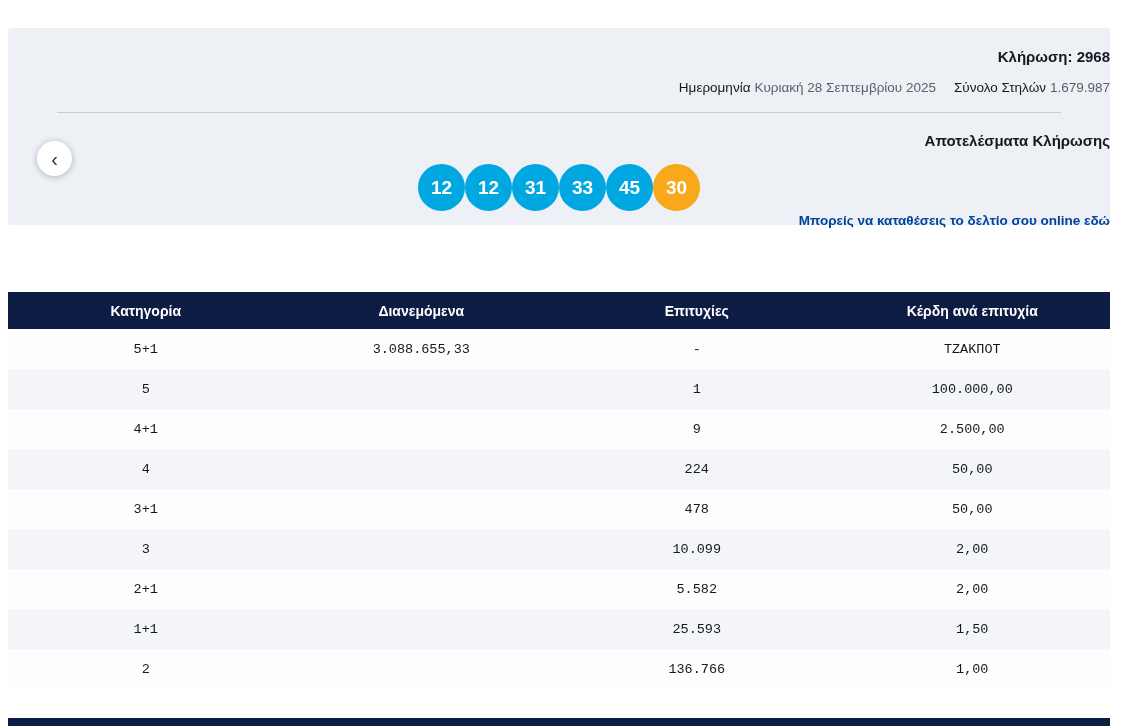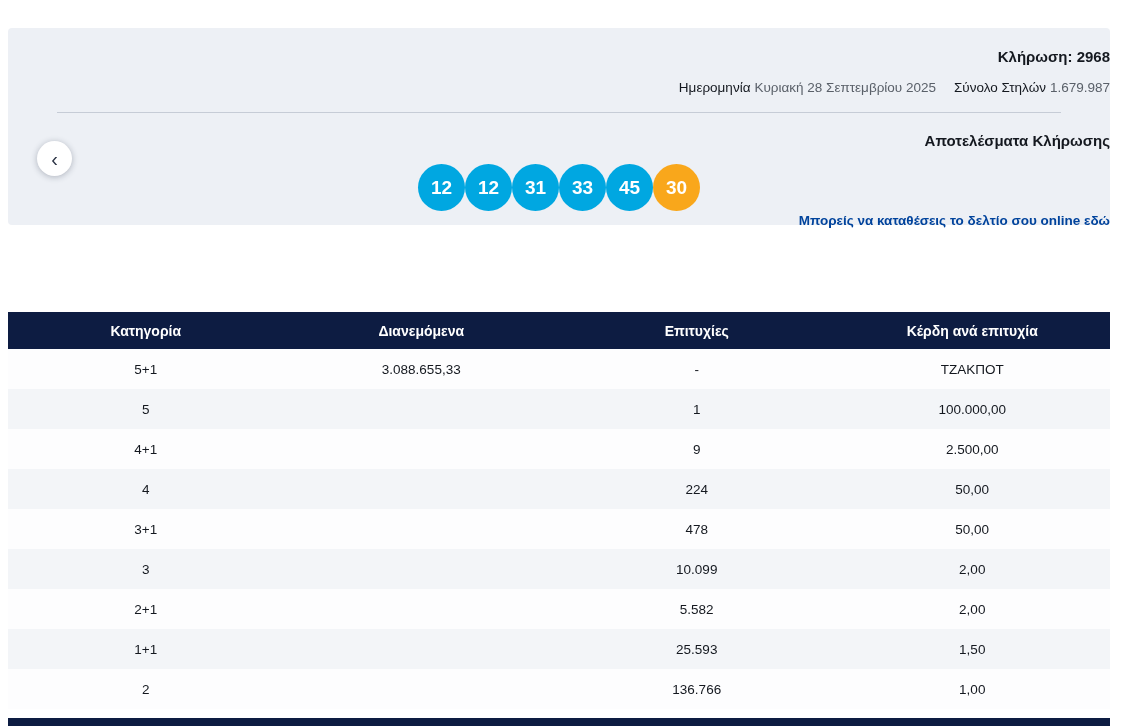"Κατηγορία" .table { top: 312px -> 292px }
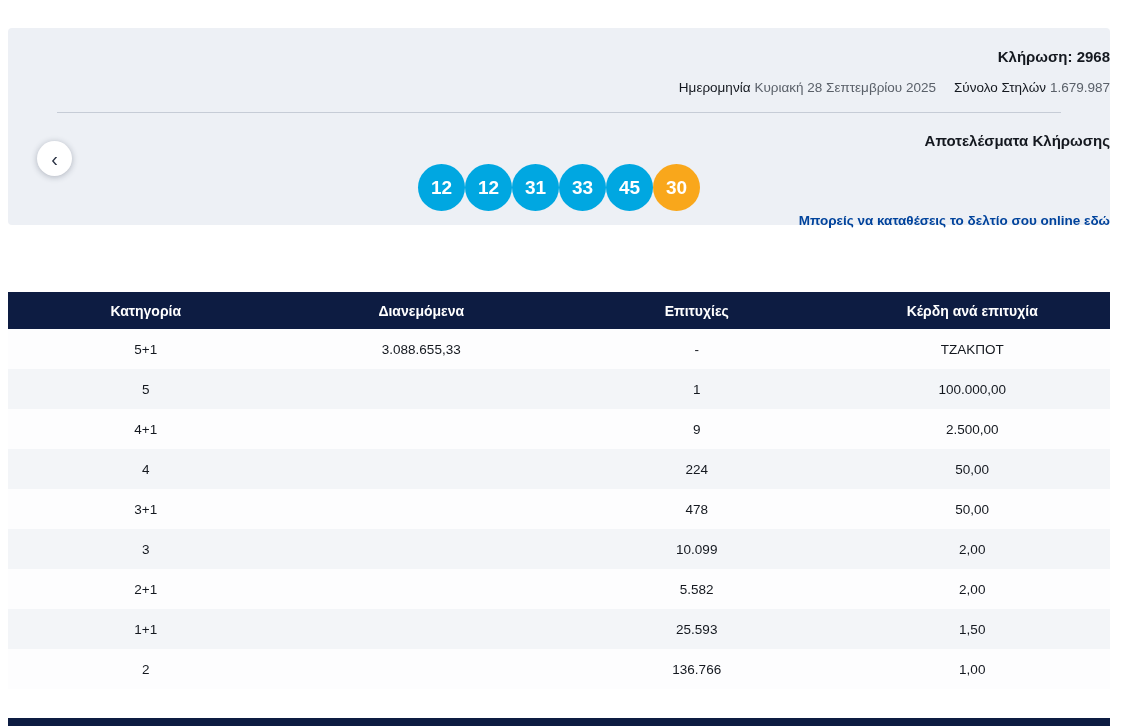"5+1" .trow { font-family: none -> Liberation Mono, monospace }
